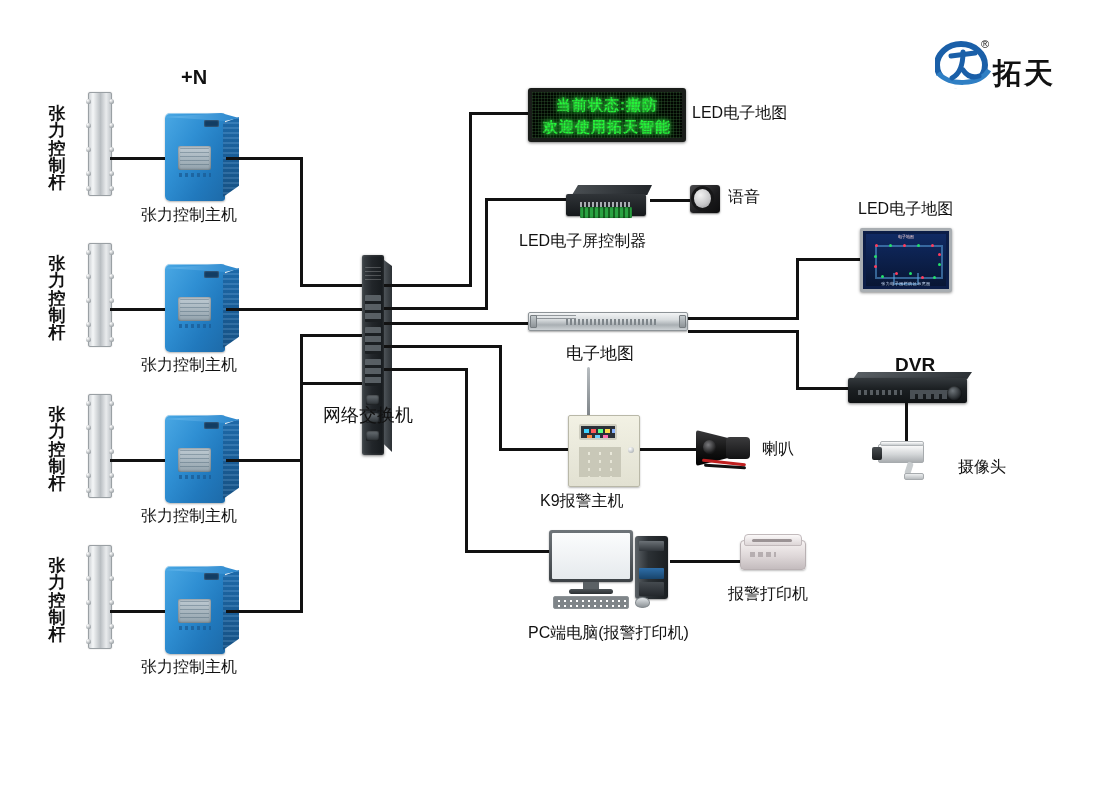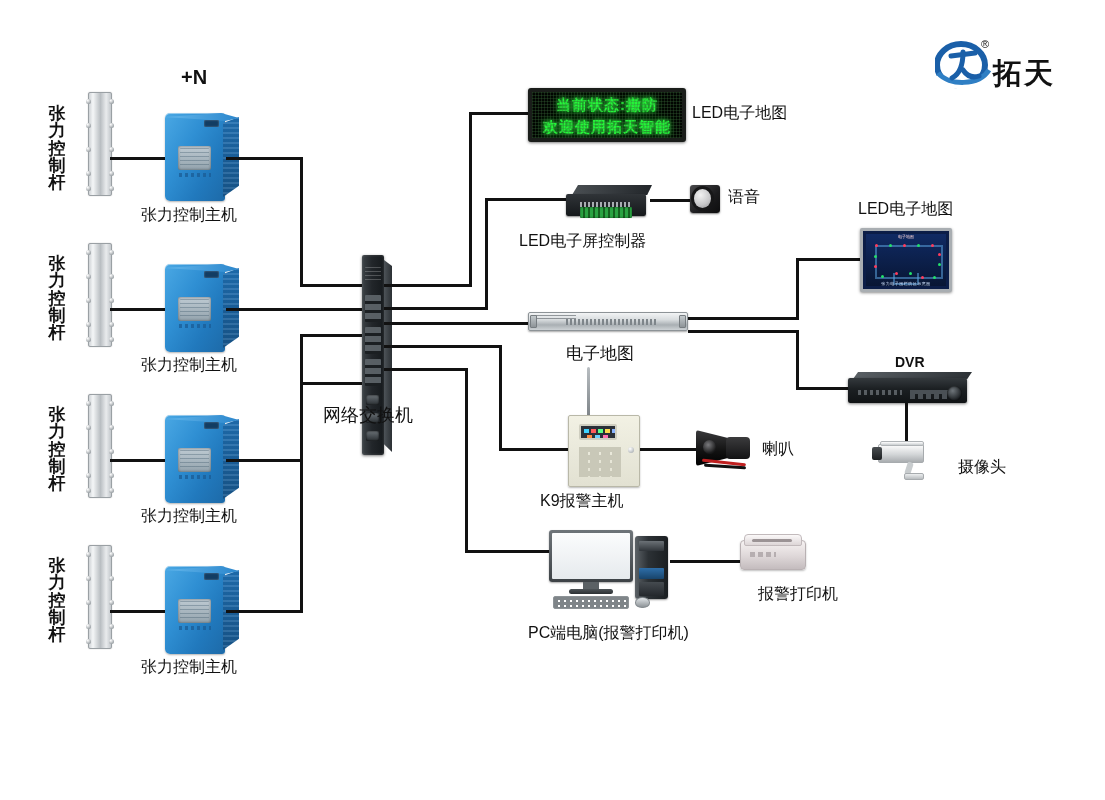"DVR" div.lbl { font-size: 14px -> 19px }
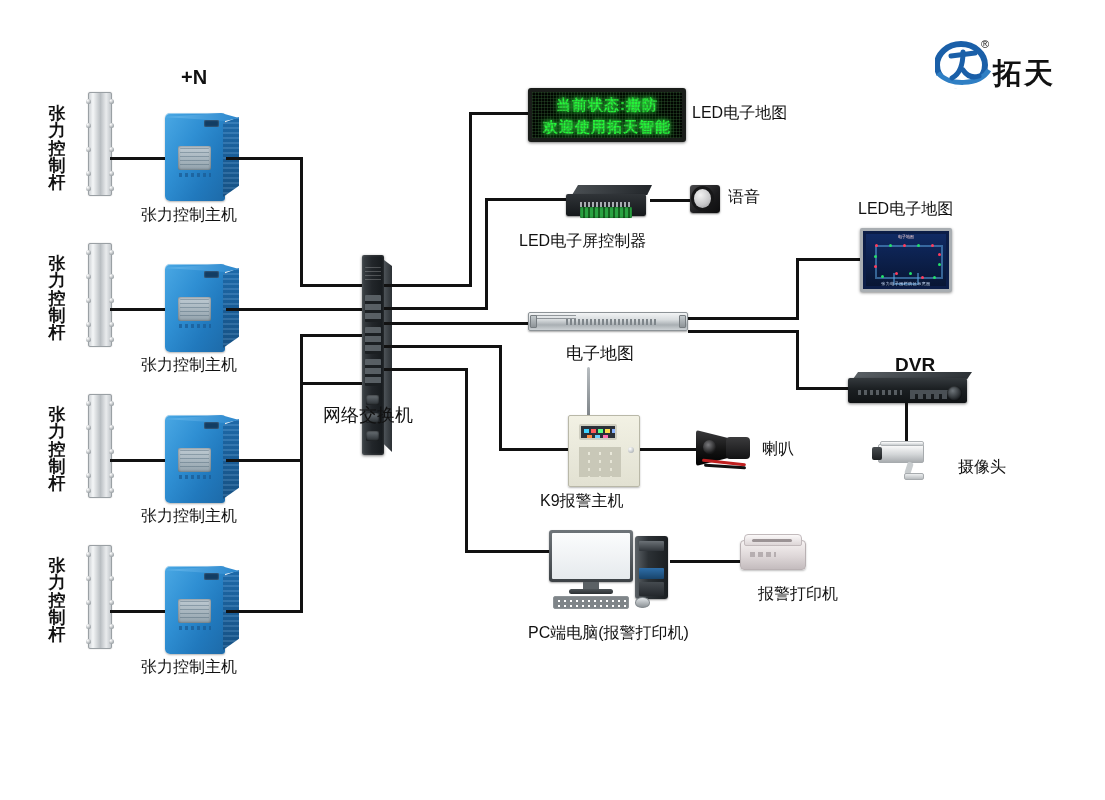"报警打印机" div.lbl { margin-left: 30px -> none }
